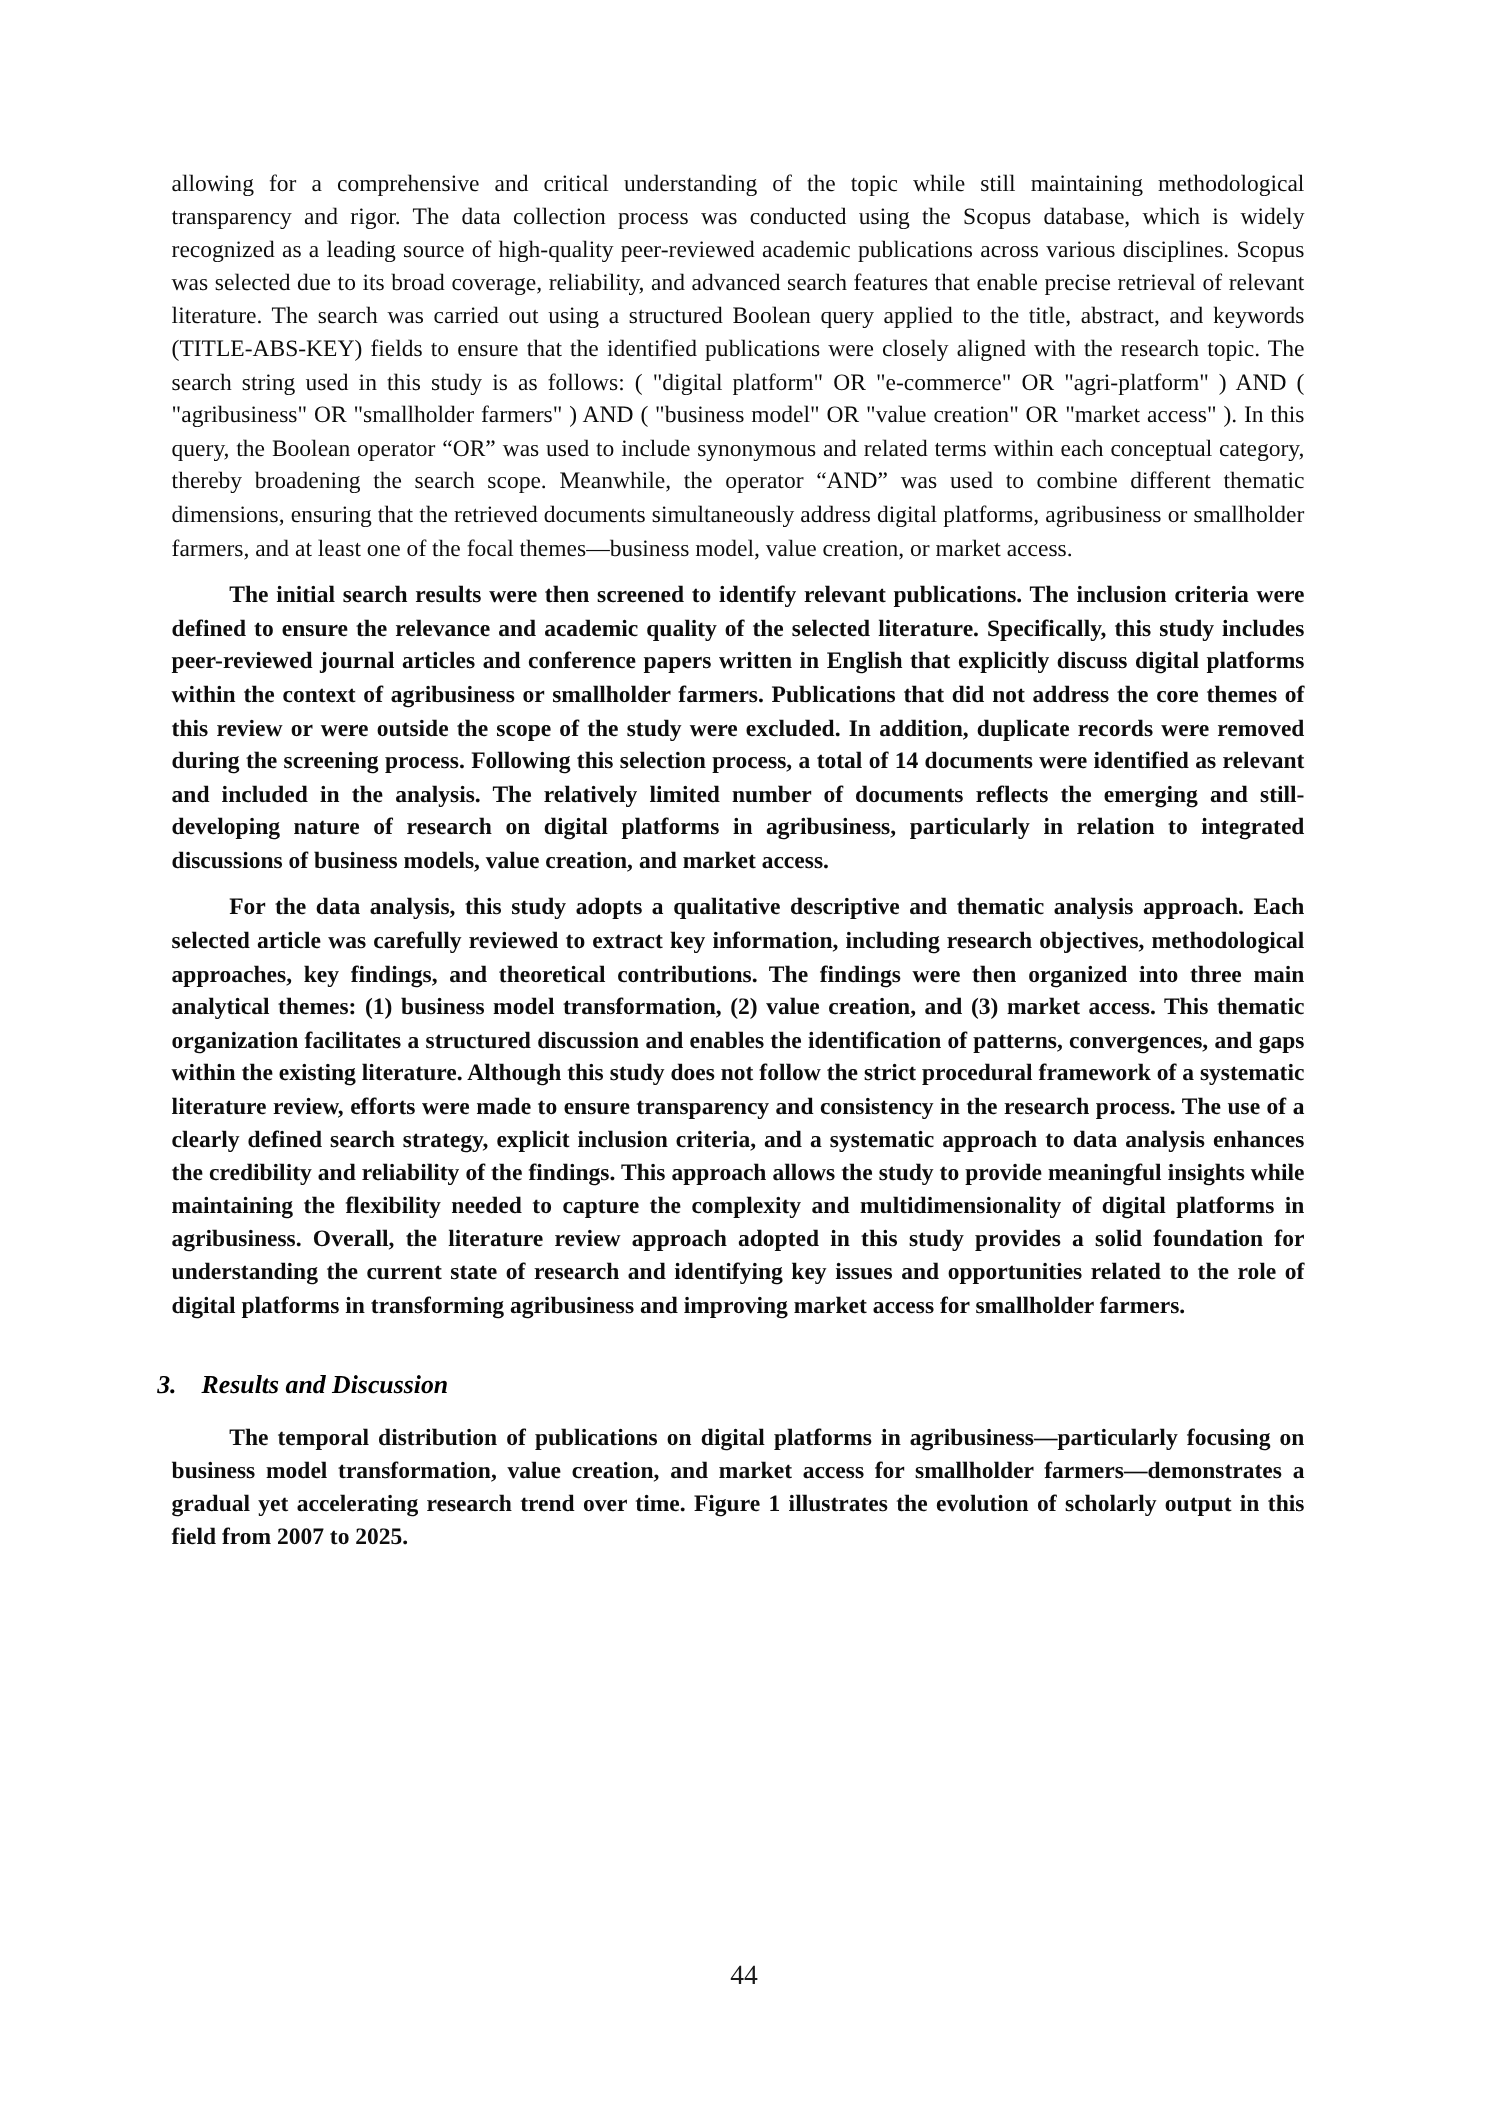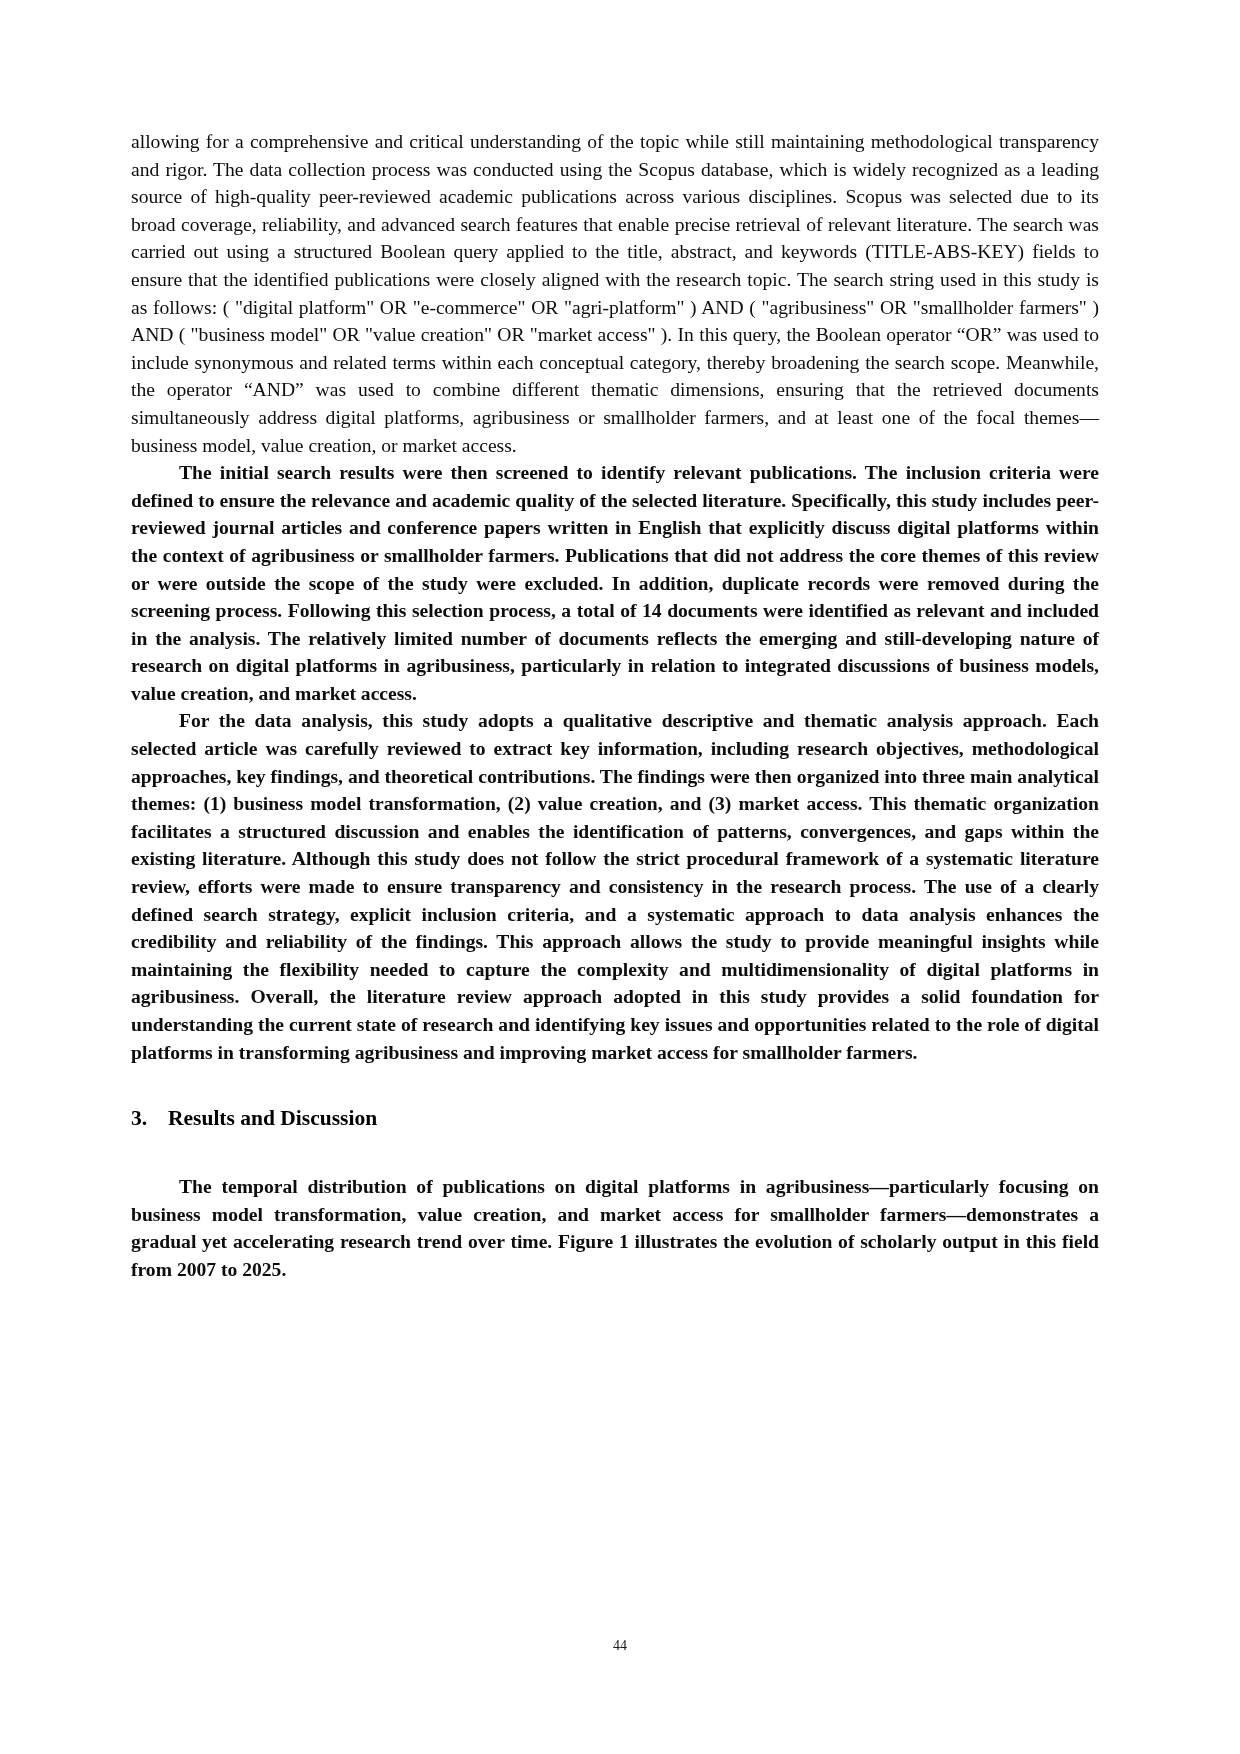"allowing for a comprehensive and" p.body-text { margin: 0 -> 12px }
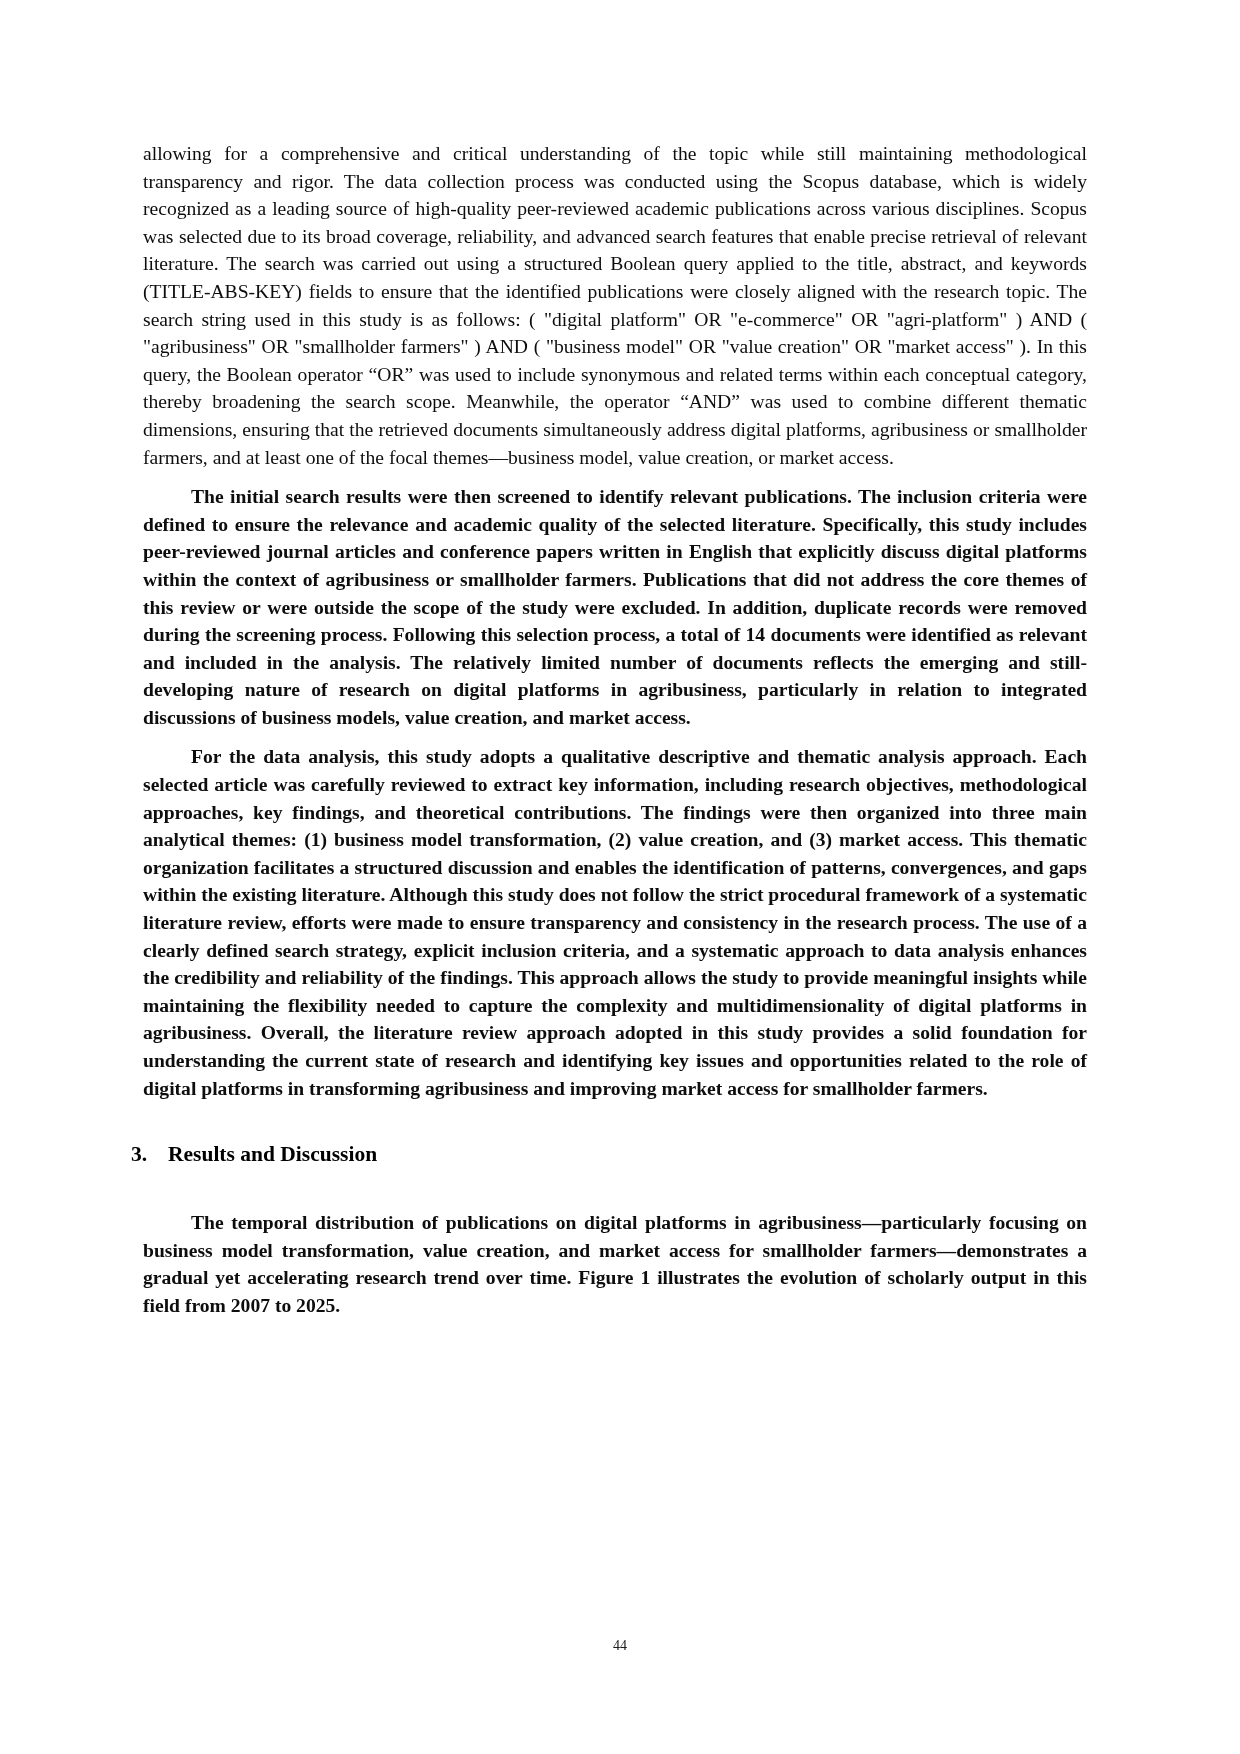"3. Results and Discussion" .heading-block { font-style: none -> italic; margin-bottom: 40px -> 16px }
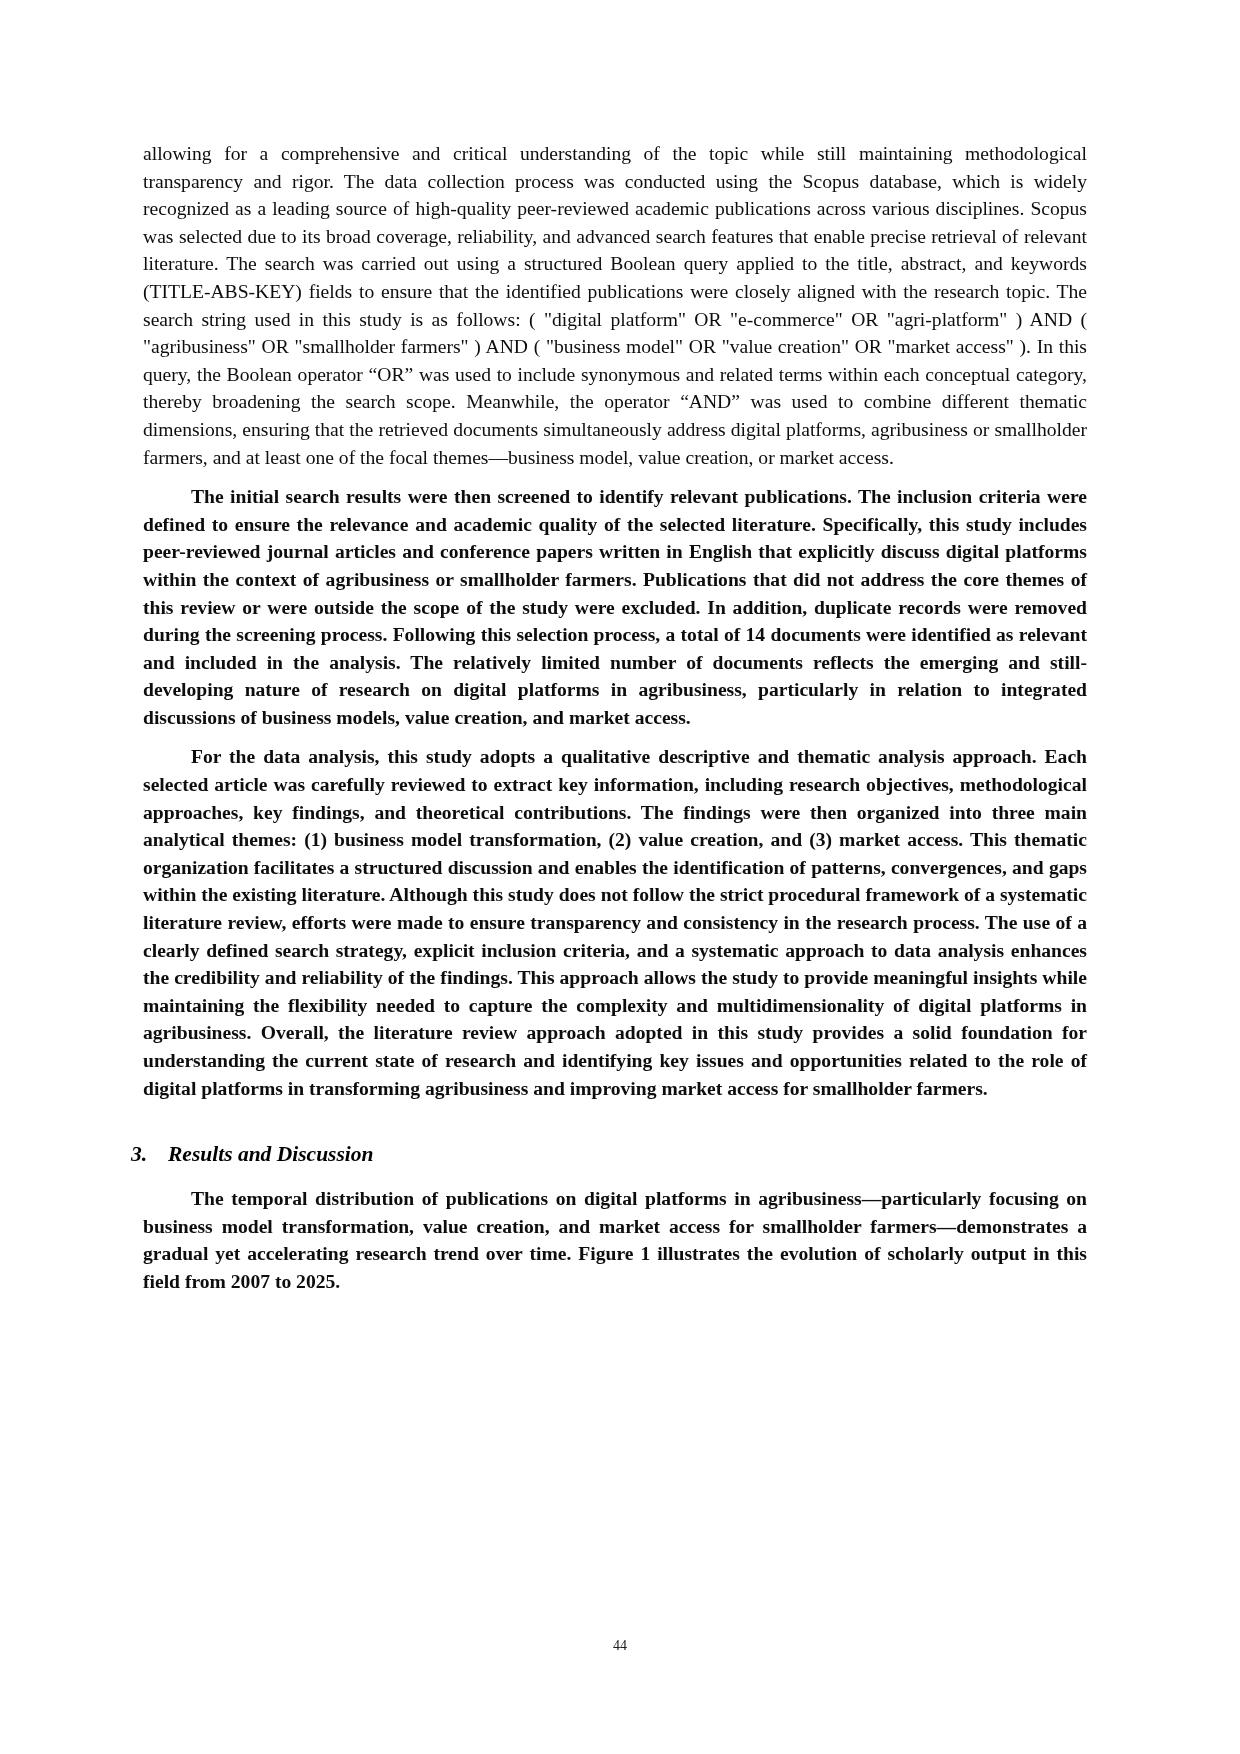"44" .page-number { font-size: 14px -> 23px }
